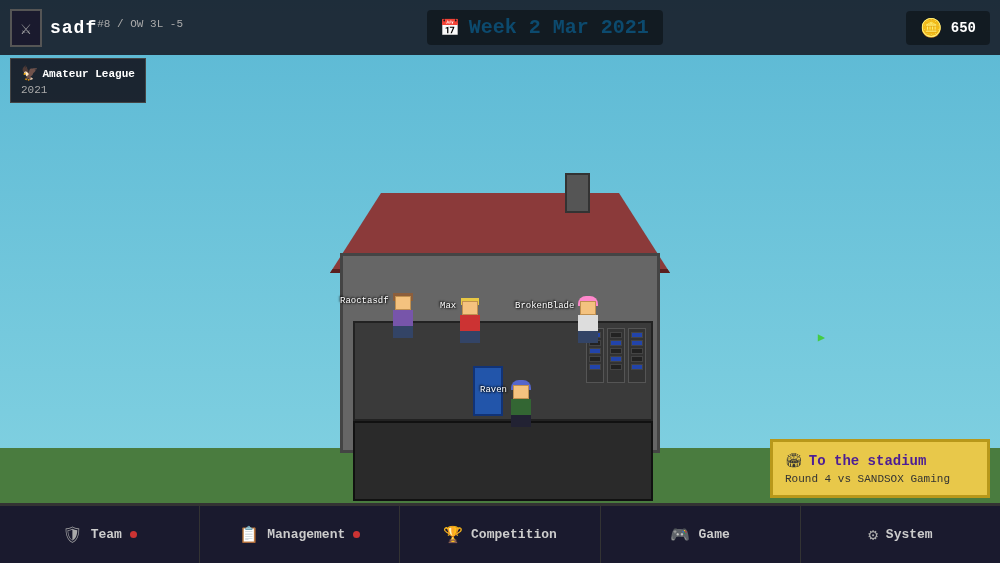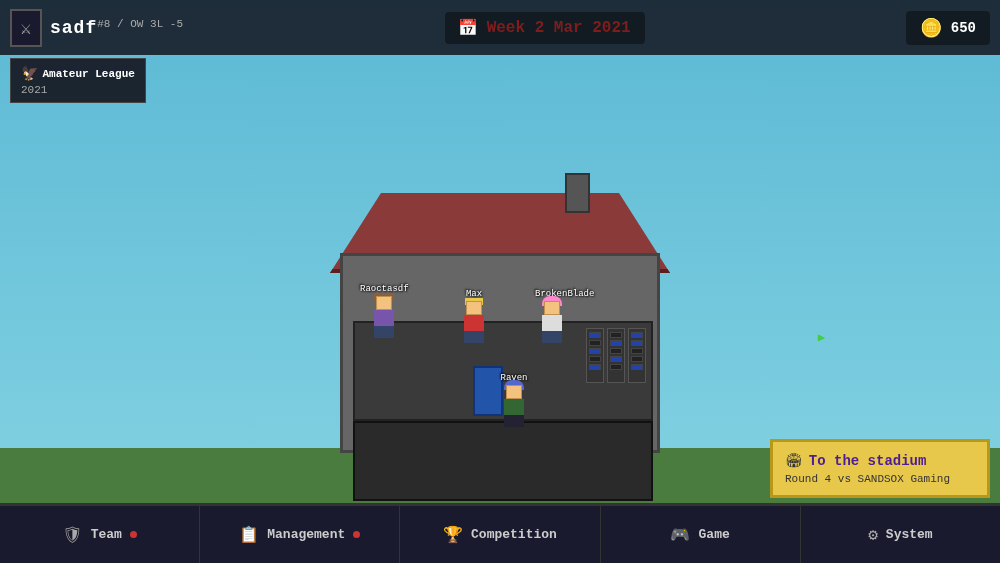"Week 2 Mar 2021" .header-date { color: #7f1d1d -> #0c4a6e; font-size: 16px -> 20px }
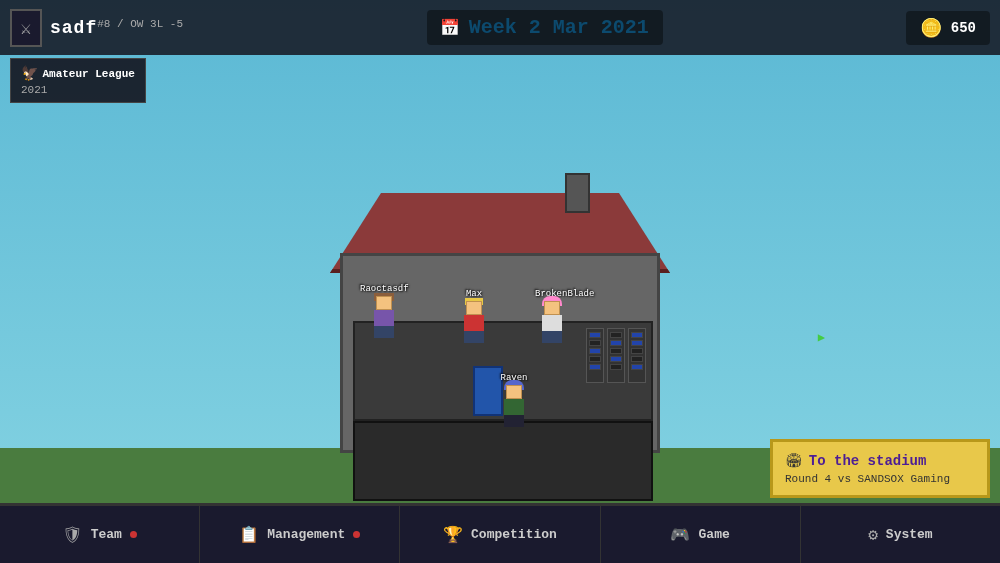"Raoctasdf" .char-overlay { align-items: center -> none; flex-direction: column -> row; margin-left: 20px -> none }
